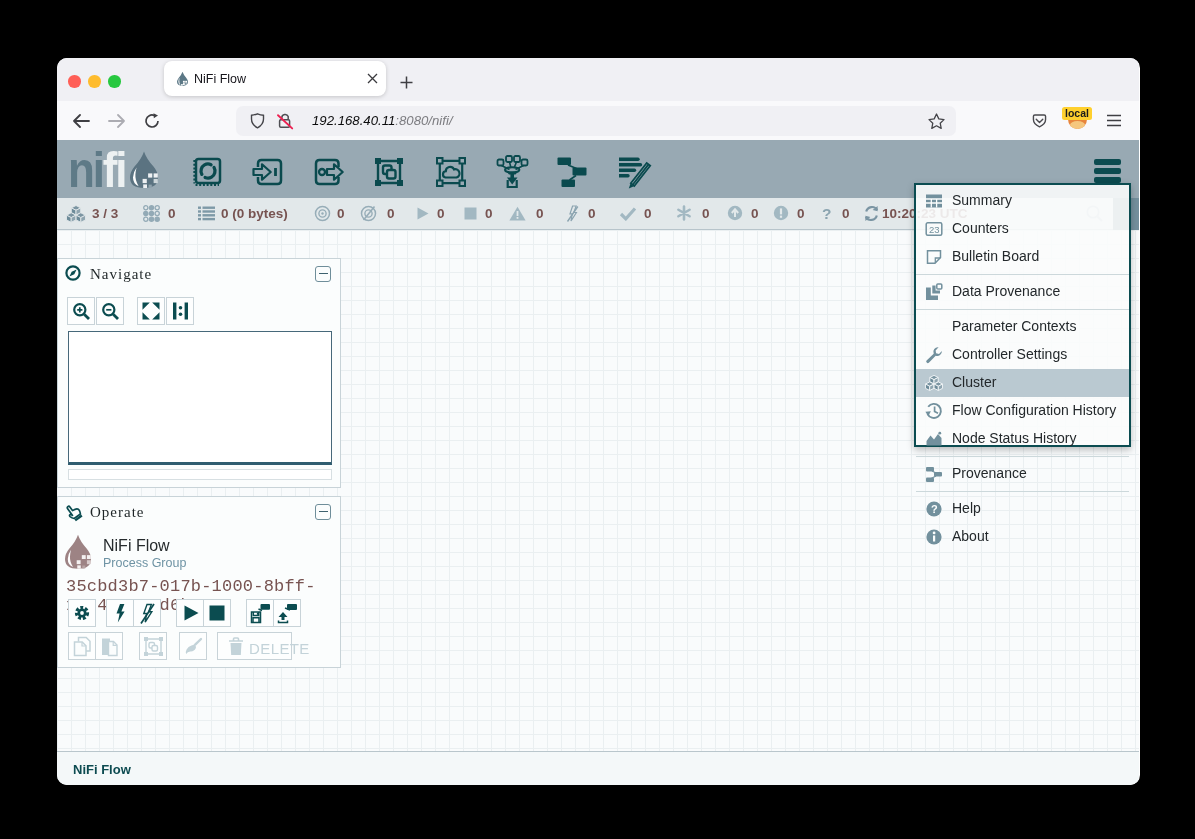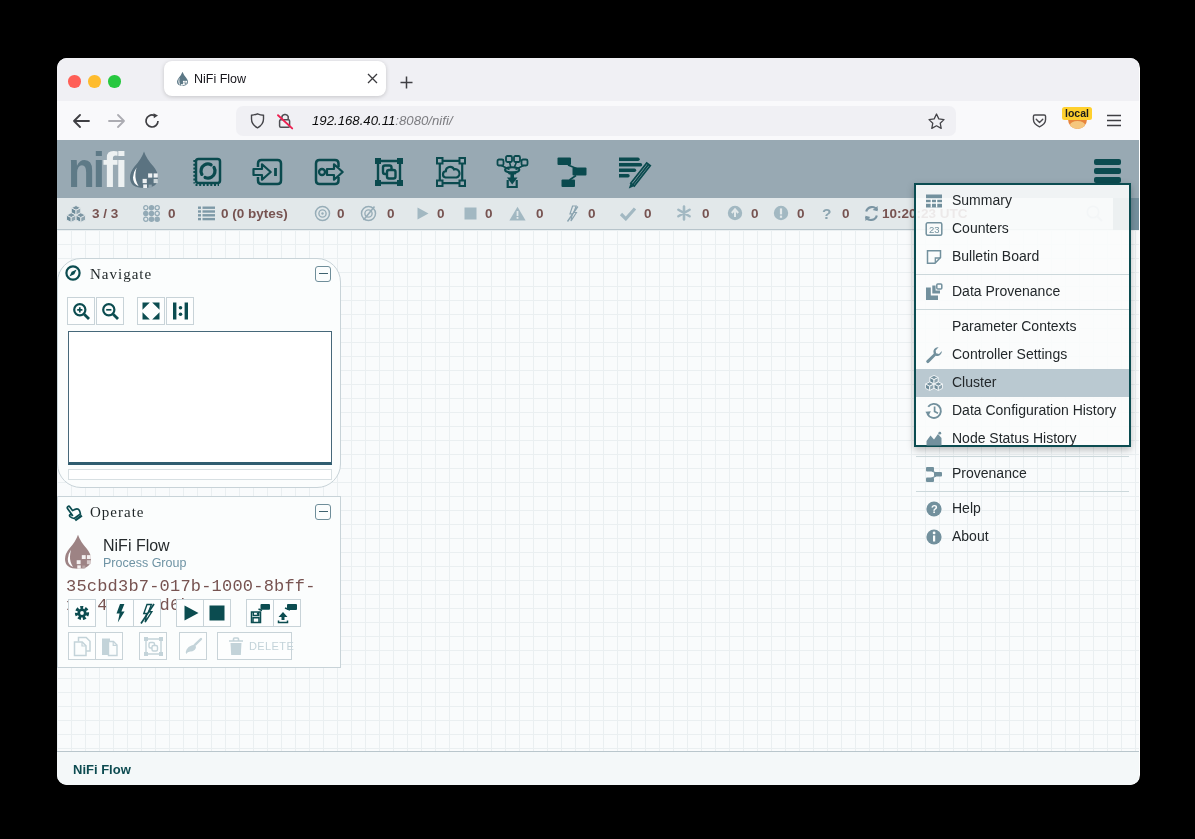"Navigate" div.palette { border-radius: 24px -> none }
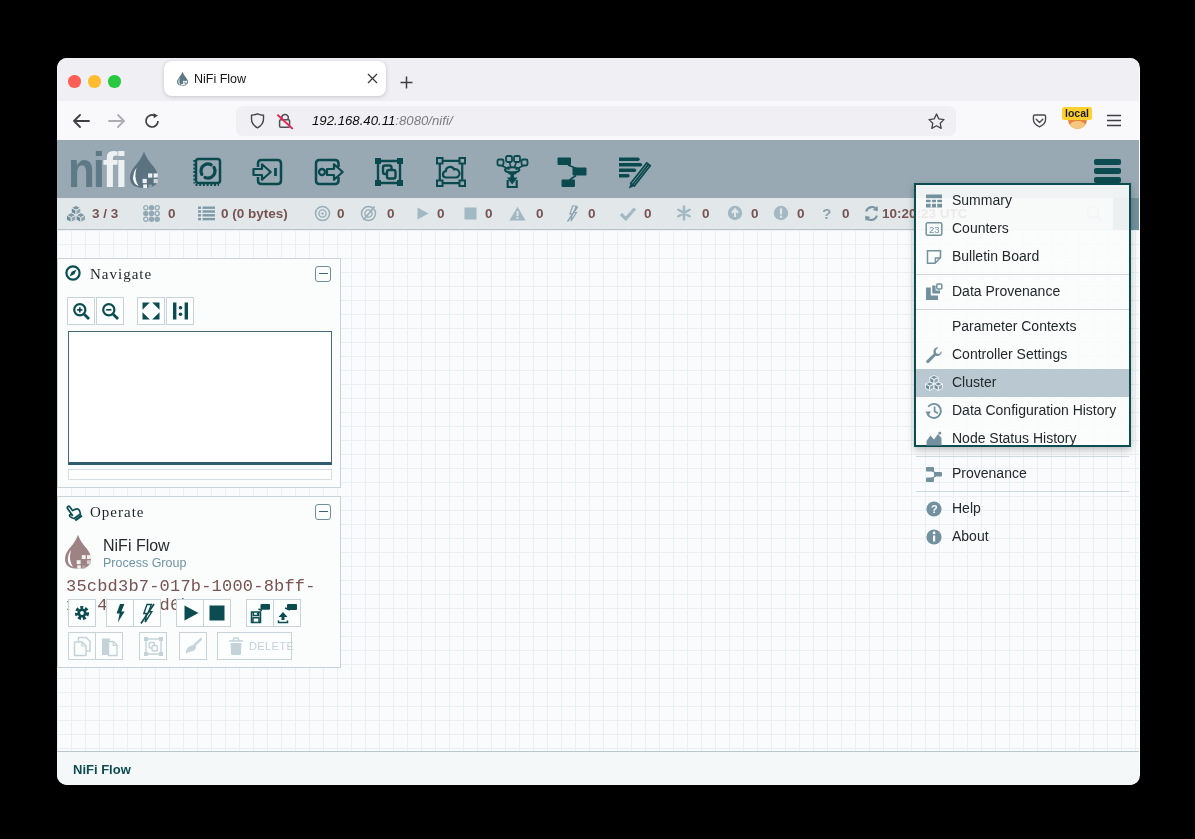"Data Configuration History" span.txt { text: Data -> Flow }
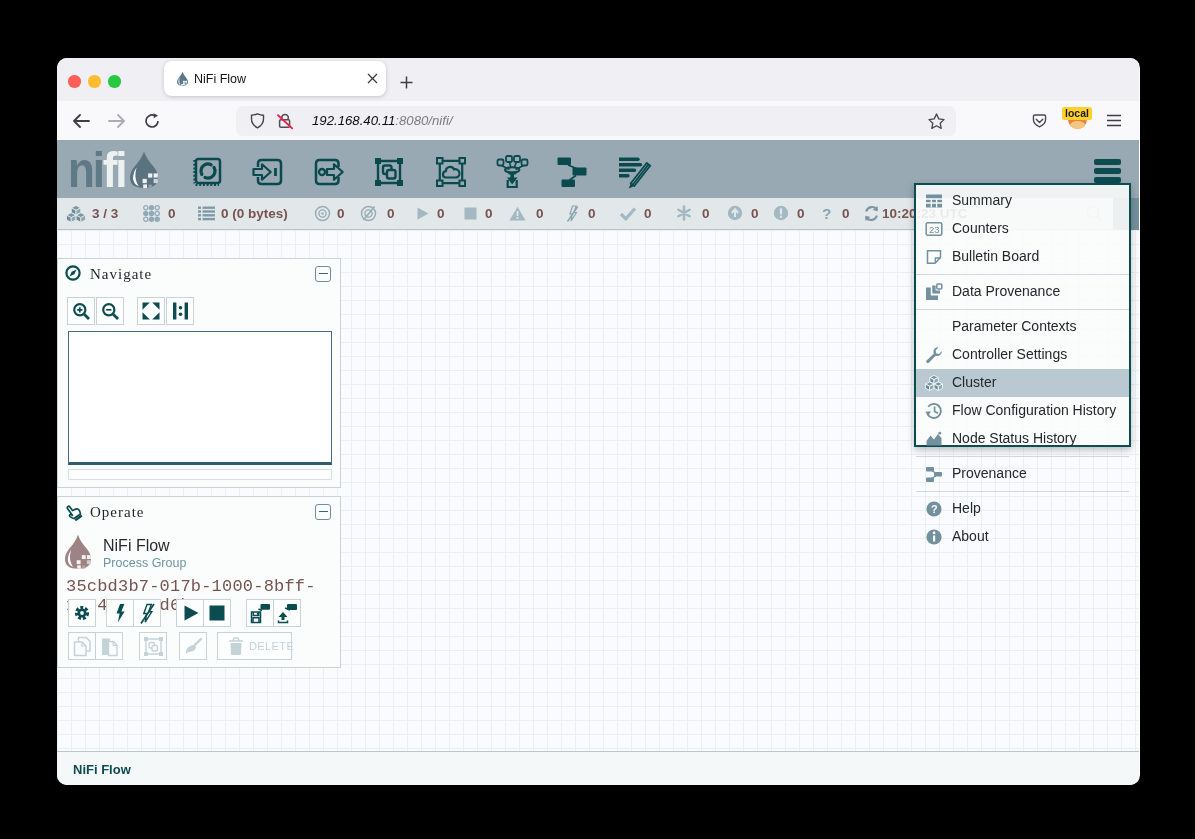"DELETE" span { font-size: 11px -> 15px }
